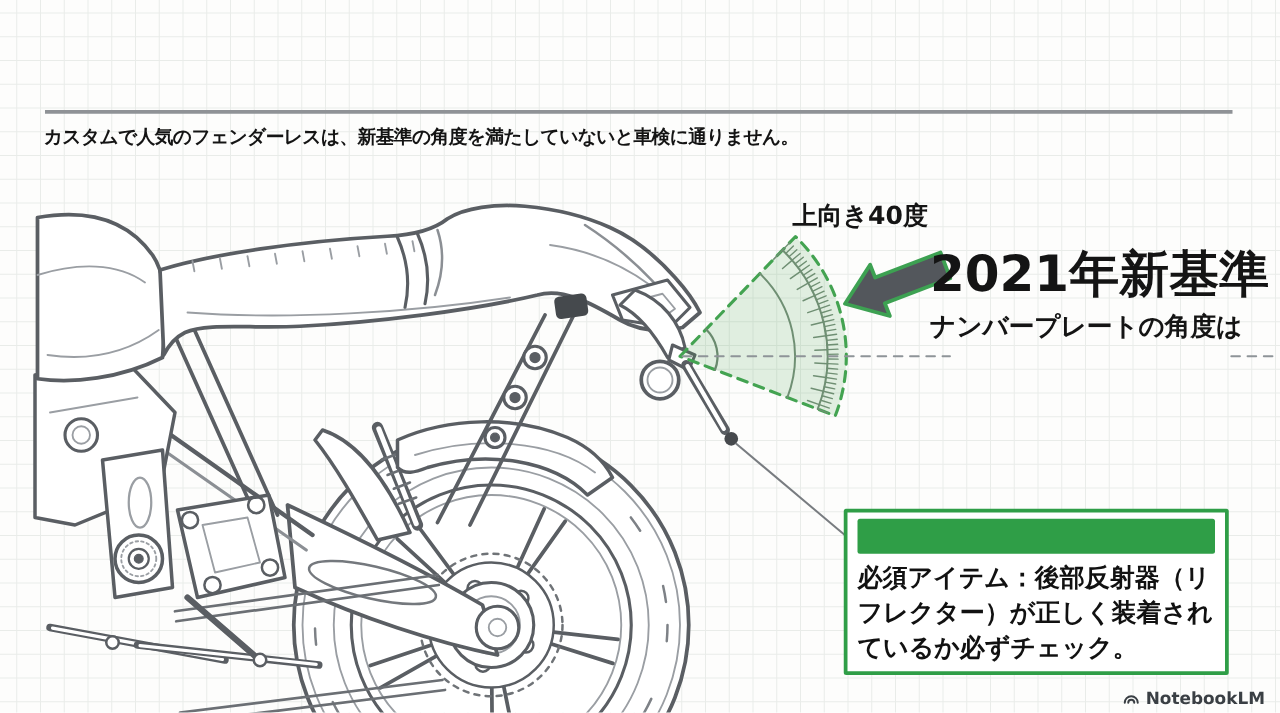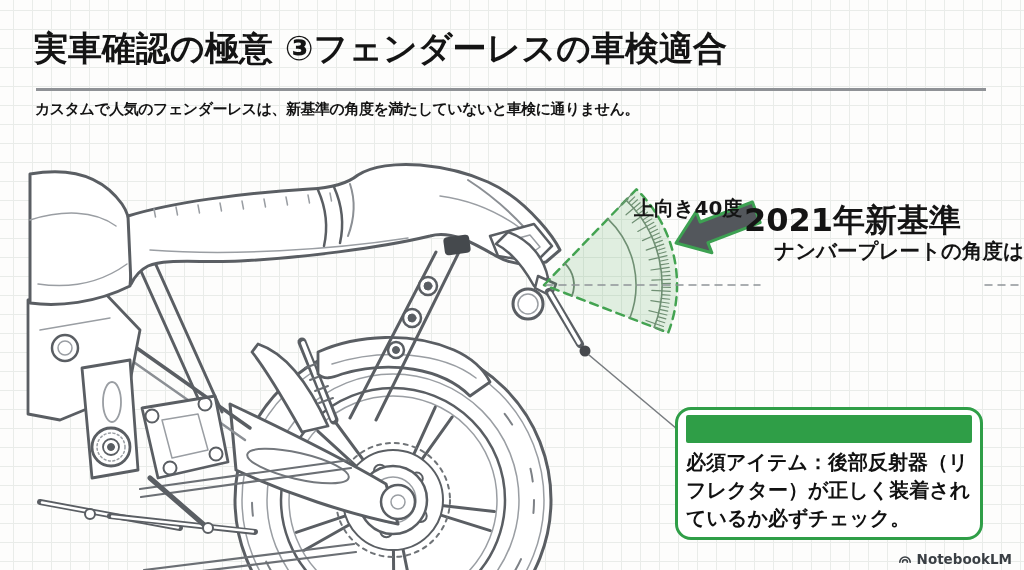"実車確認の極意 ③フェンダーレスの車検適合" h1.txt { html: <h1>実車確認の極意 ③フェンダーレスの車検適合</h1> -> none }
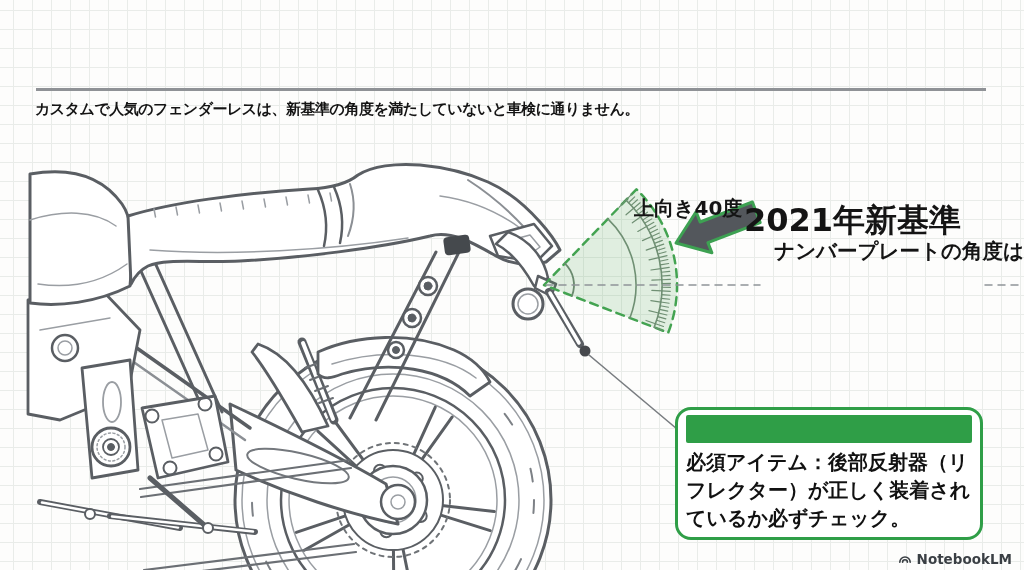"上向き40度" .angle-label { margin-top: 36px -> none }
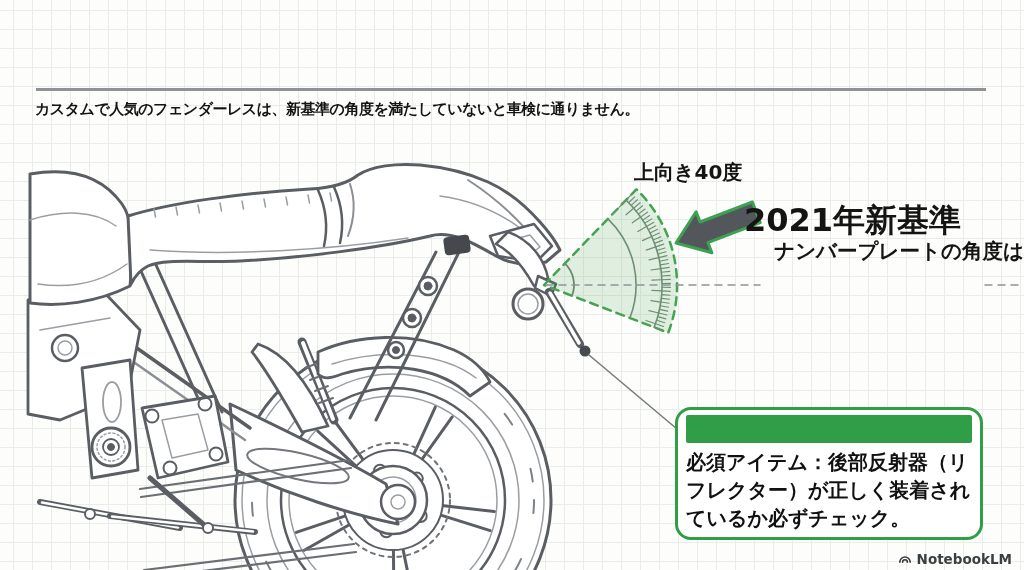"2021年新基準" .ann-heading { font-size: 32px -> 40px }
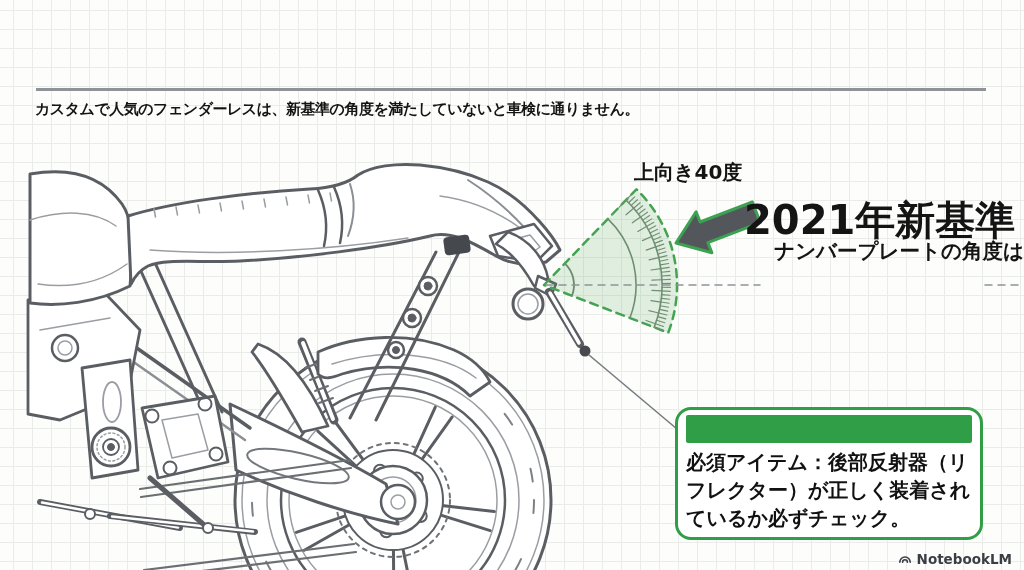"ナンバープレートの角度は" .ann-lines { margin-top: 0 -> 10px; text-align: right -> none }
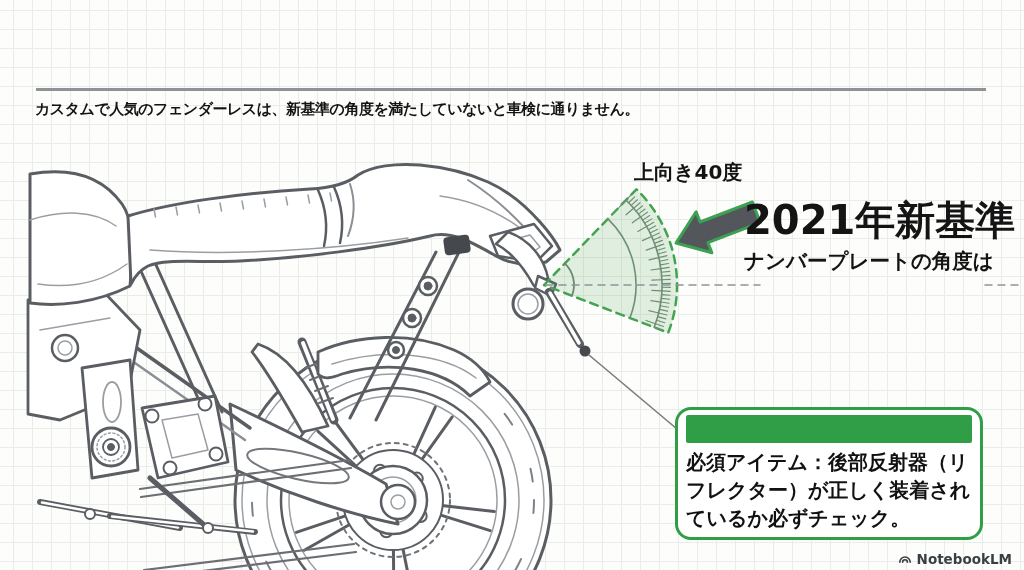"必須アイテム：後部反射器（リフレクター）が正しく装着されているか必ずチェック。" .callout { border-radius: 16px -> 2px }
